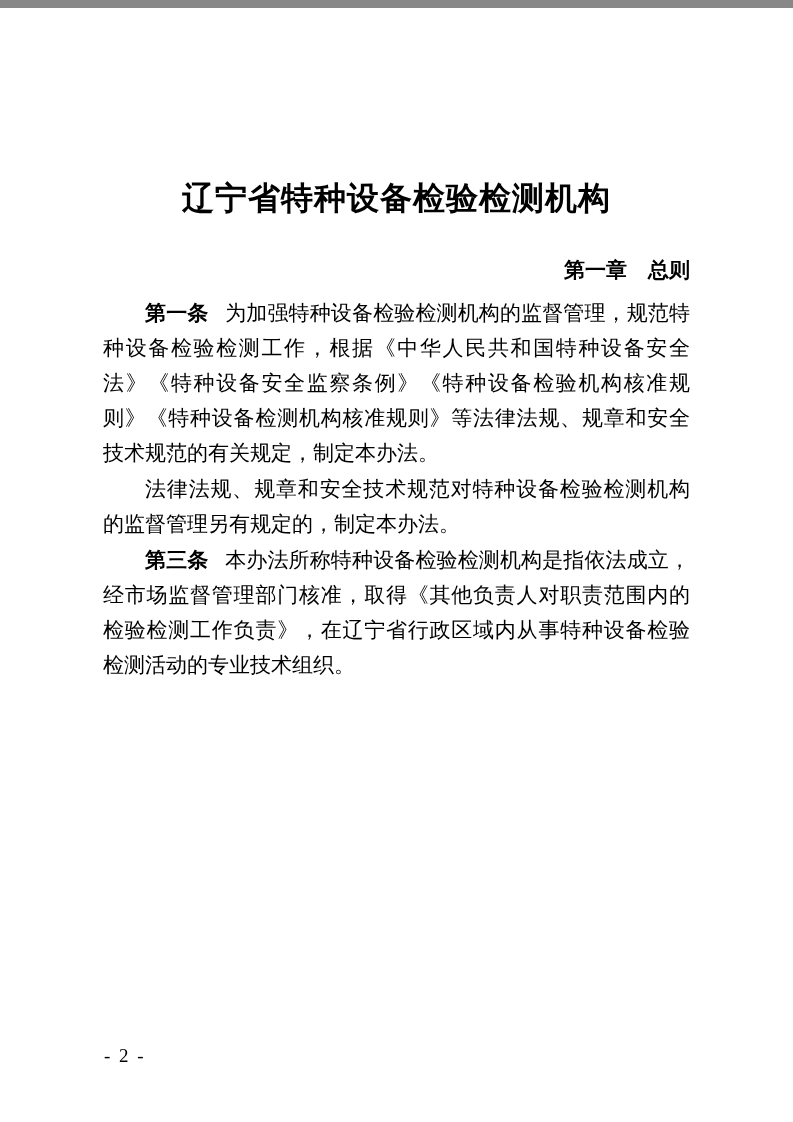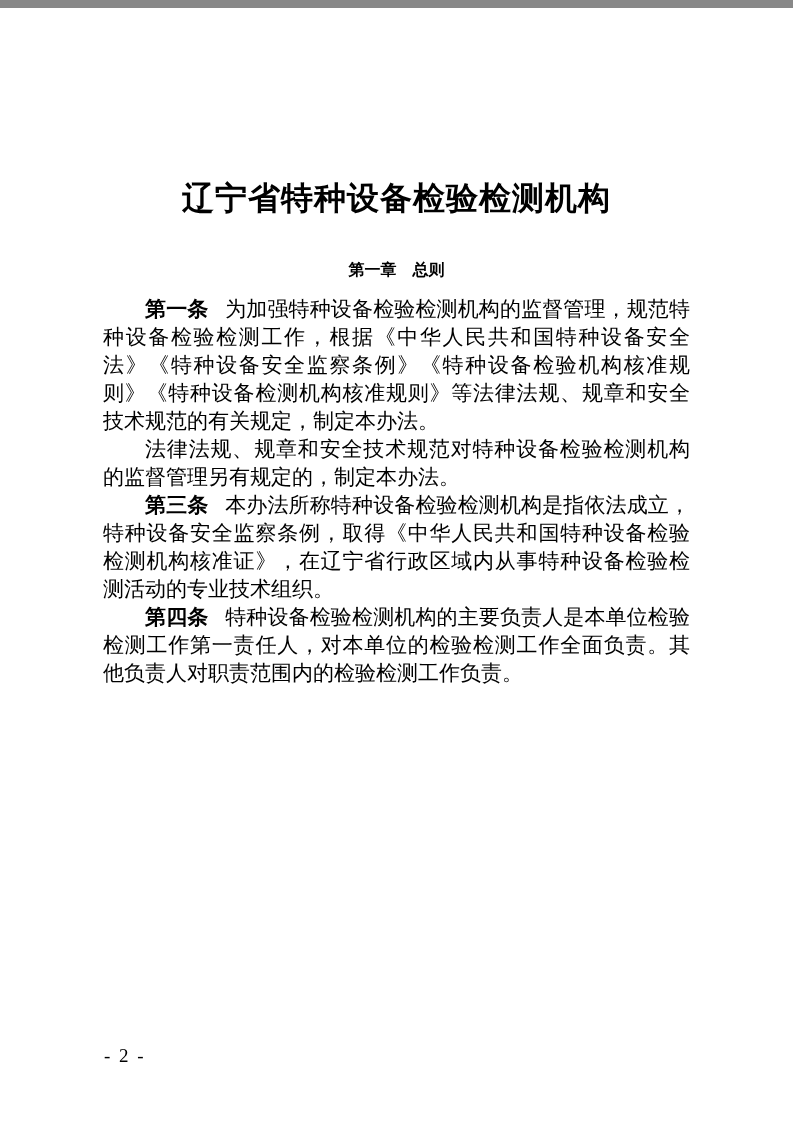"第一章 总则" .chapter-heading { font-size: 16px -> 21px; text-align: center -> right }
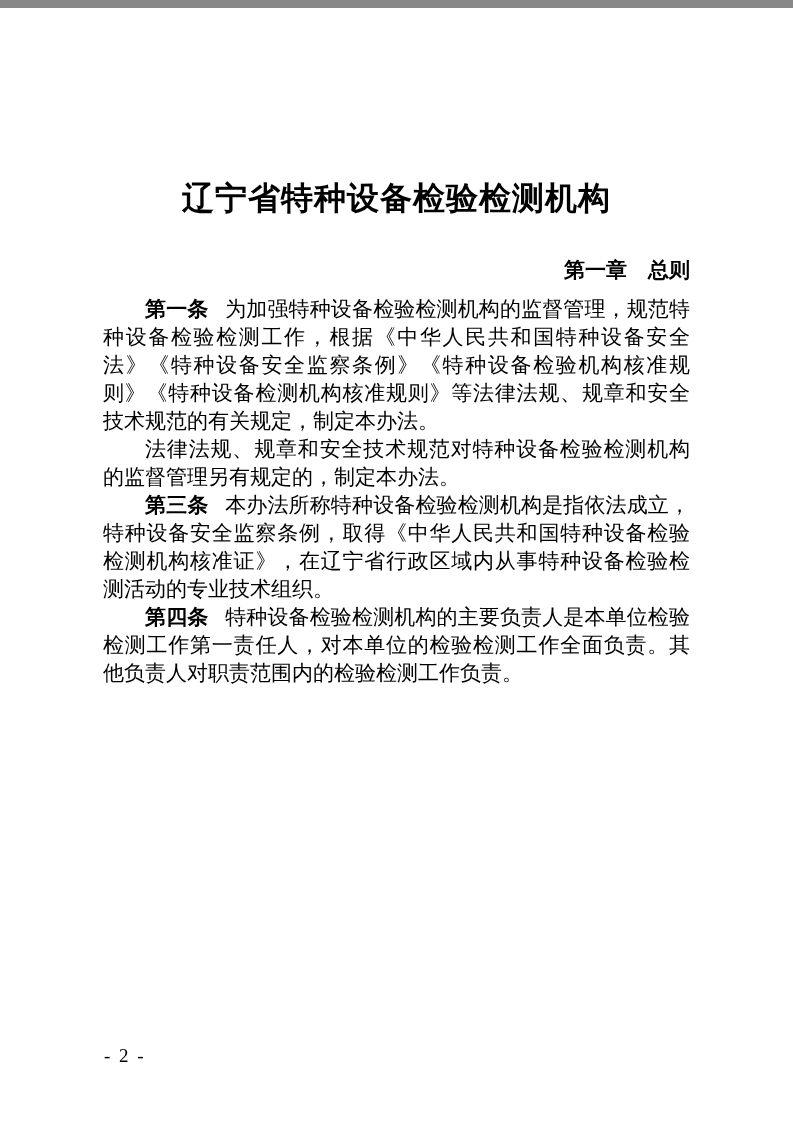"第一条" .body-text p { line-height: 28px -> 35px }
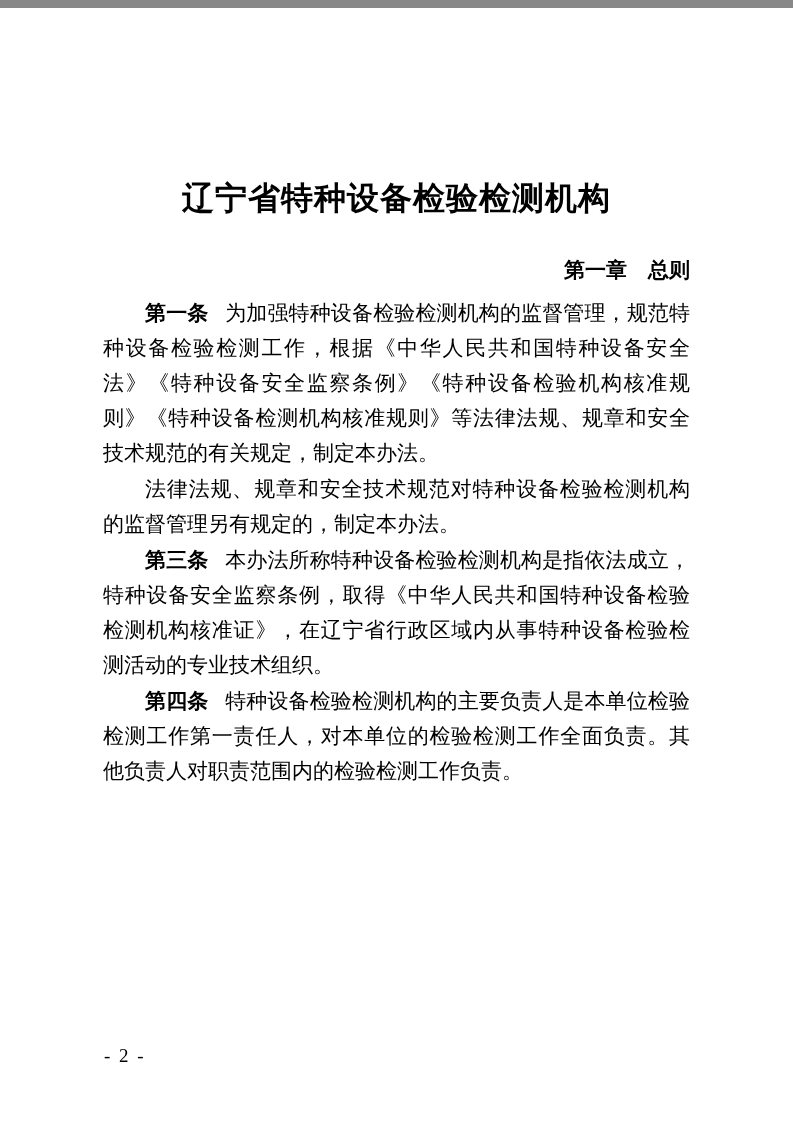"本办法所称特种设备检验检测机构是指依法成立，特种设备安全监察条例，取得《中华人民" span { text: 特种设备安全监察条例，取得《中华人民共和国特种设备检验检测机构核准证 -> 经市场监督管理部门核准，取得《其他负责人对职责范围内的检验检测工作负责 }
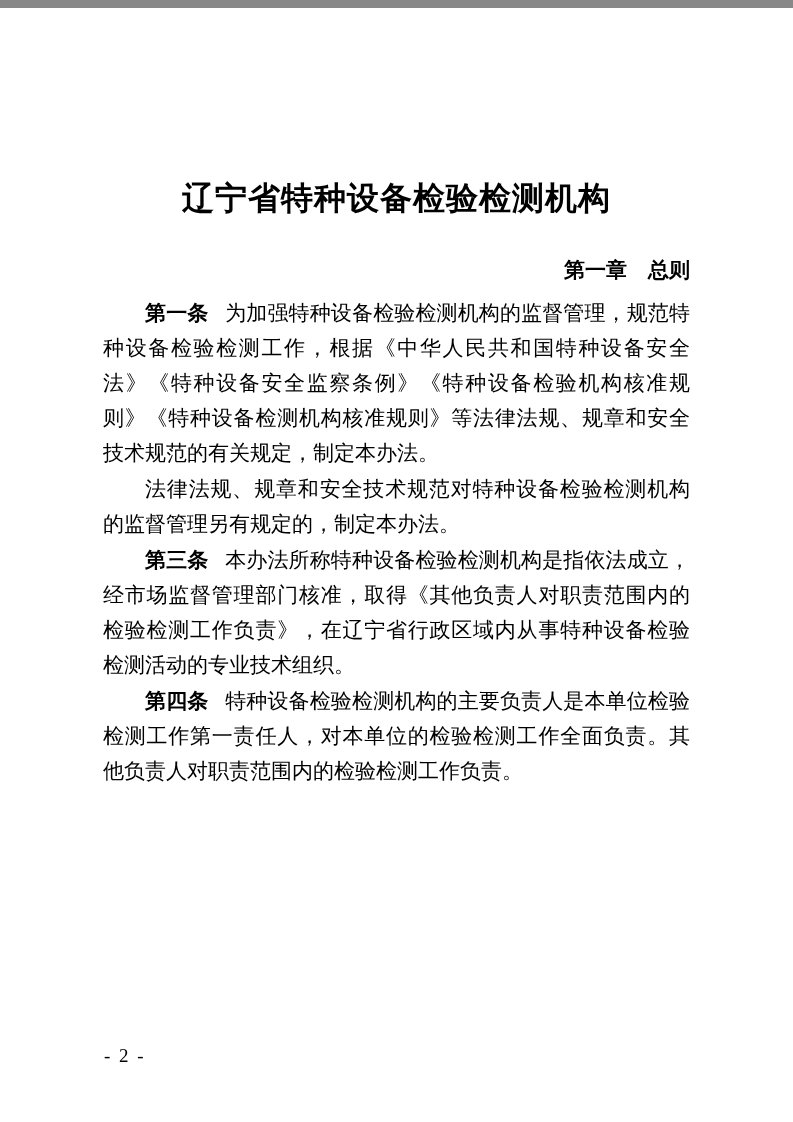"第四条" p { html: <p> <span>第四条</span><span>特种设备检验检测机构的主要负责人是本单位检验检测工作第一责任人，对本单位的检验检测工作全面负责。其他负责人对职责范围内的检验检测工作负责。</span> </p> -> none }
